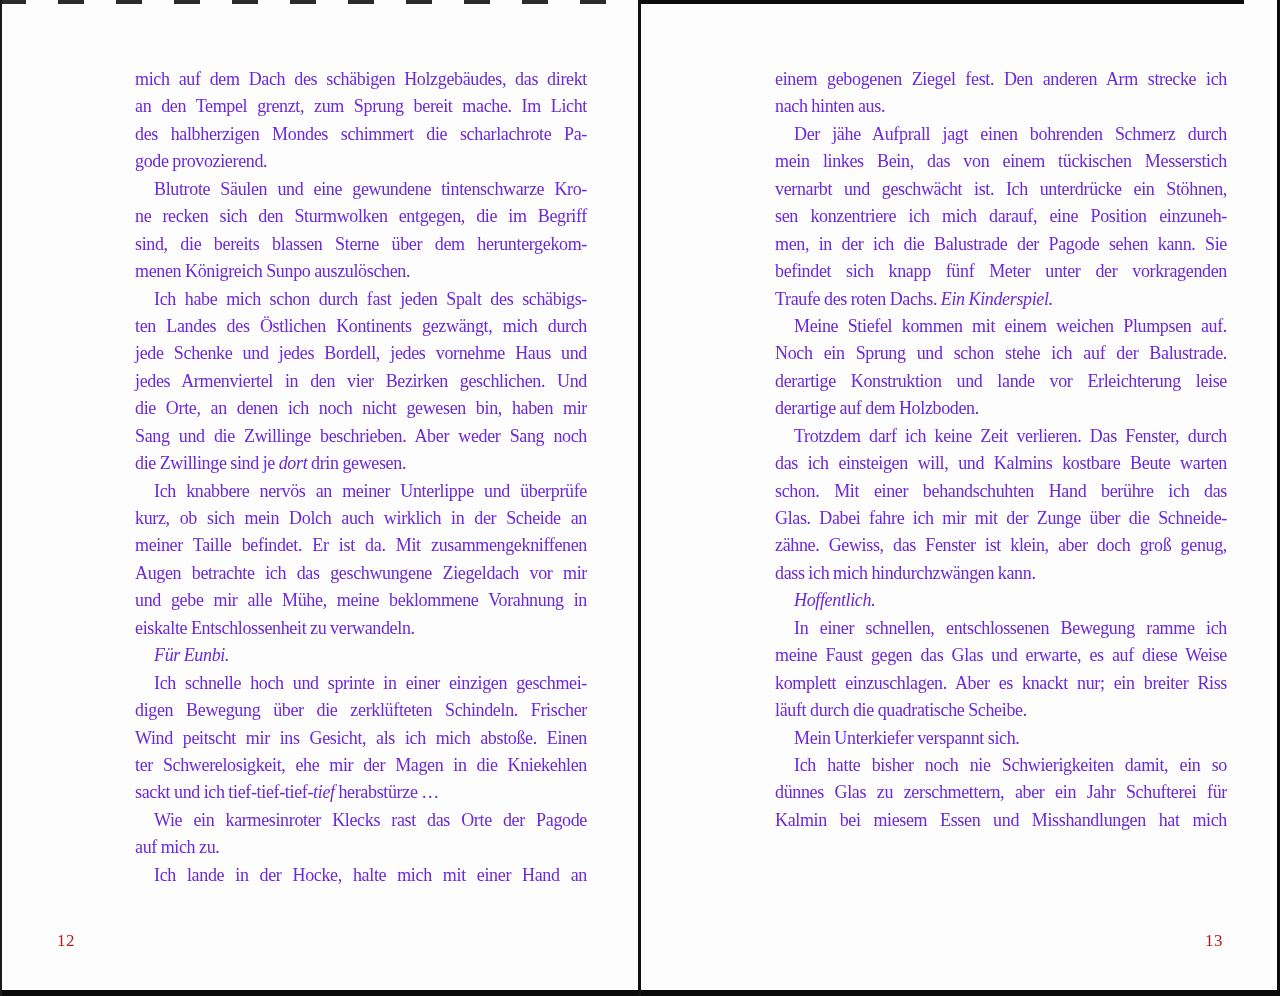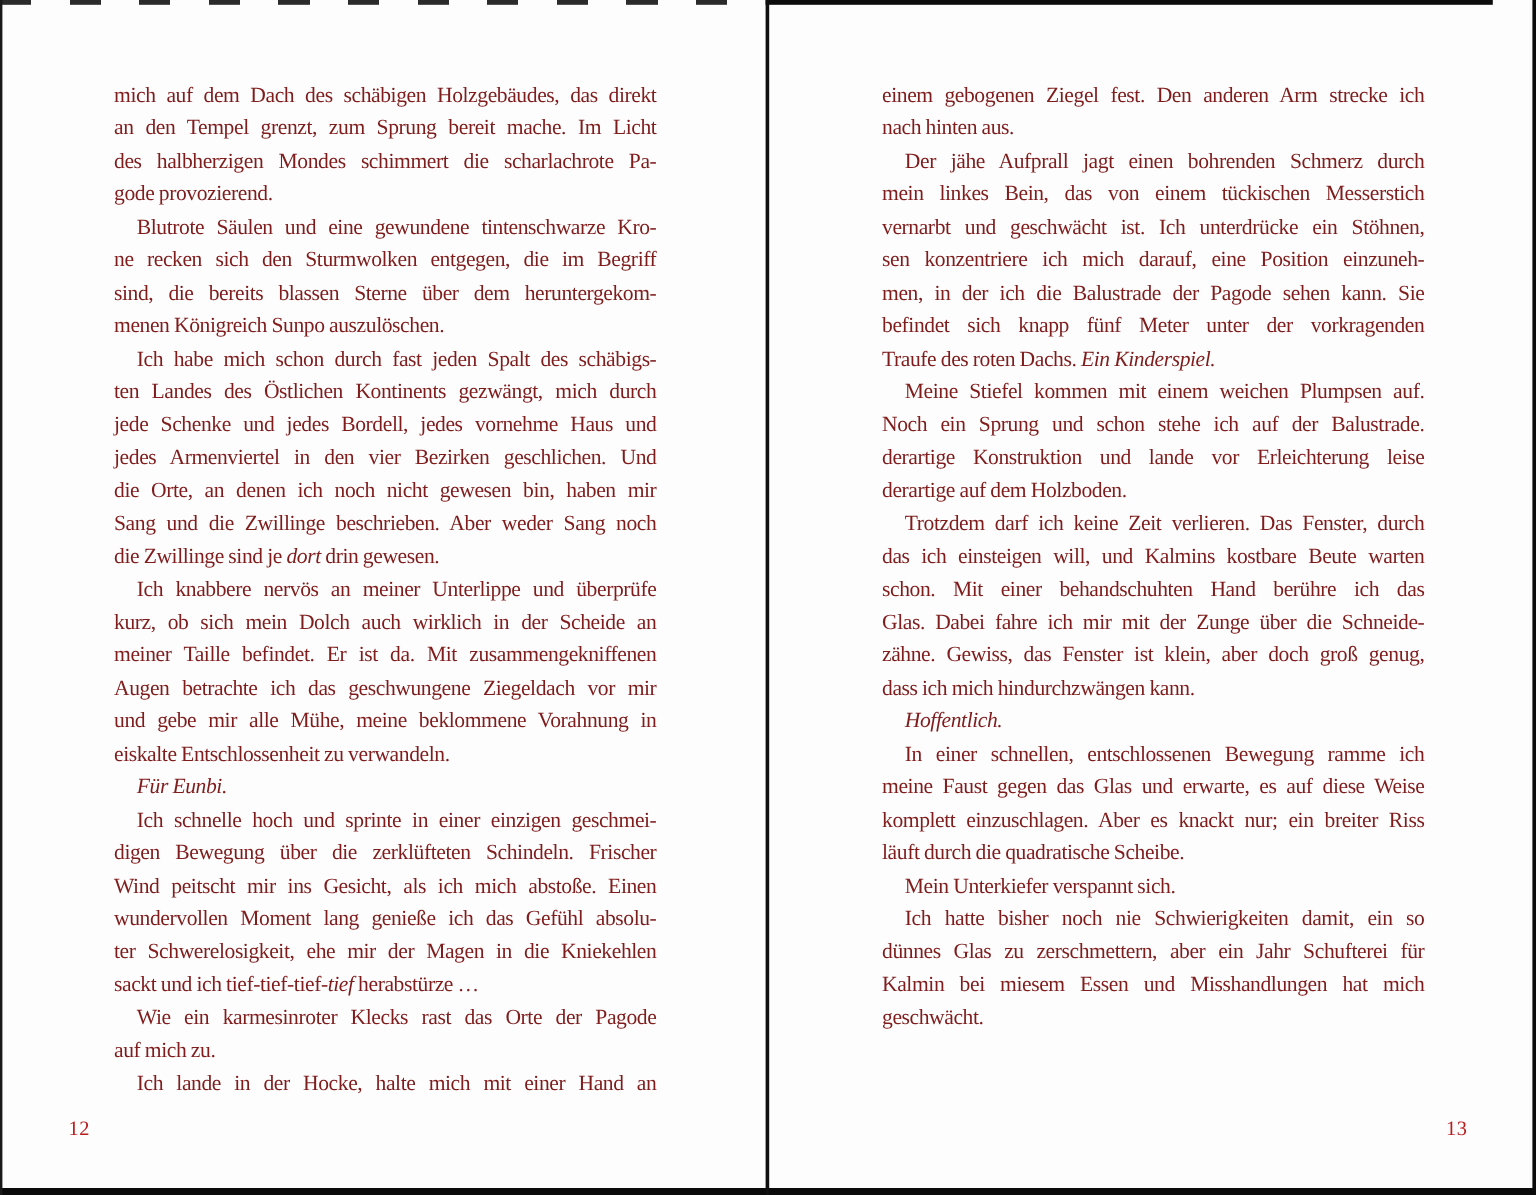"mich auf dem Dach des" .textblock { color: #7f1d1d -> #6d28d9; margin-left: none -> 40px }
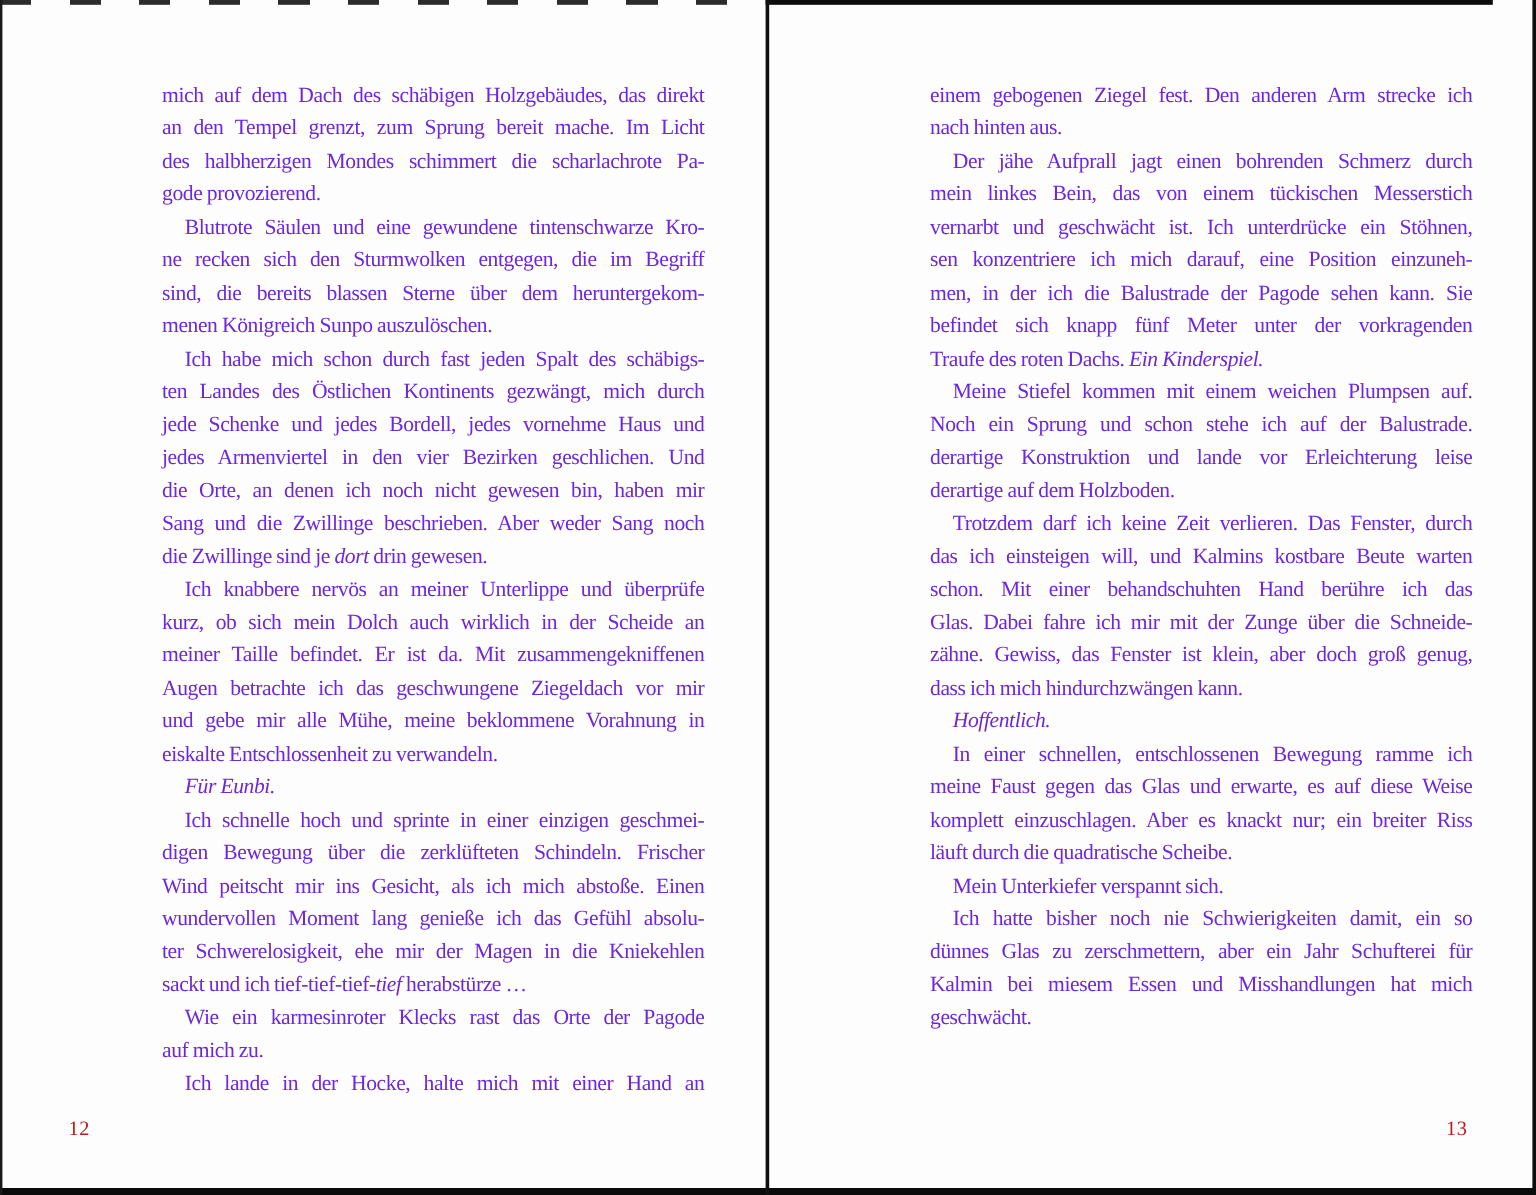"wundervollen Moment lang genieße ich" div.line { html: <div><span>wundervollen Moment lang genieße ich das Gefühl absolu-</span></div> -> none }
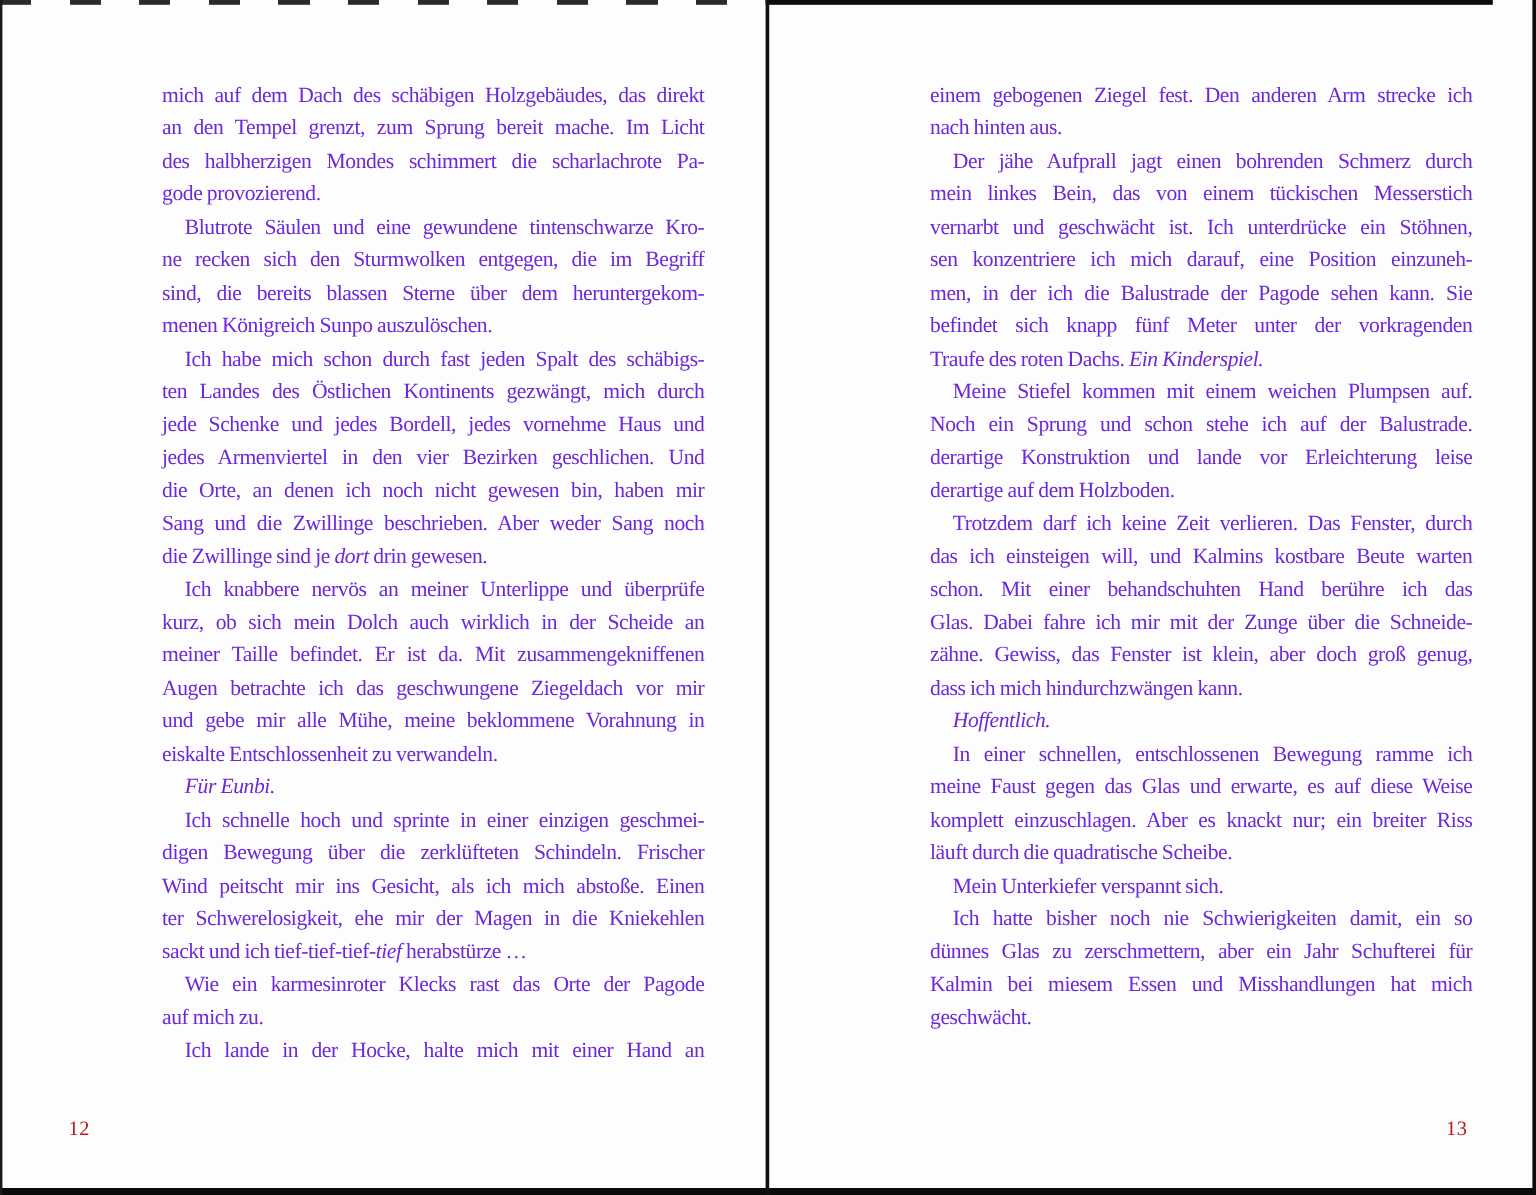"geschwächt." div.line { html: <div><span>geschwächt.</span></div> -> none }
